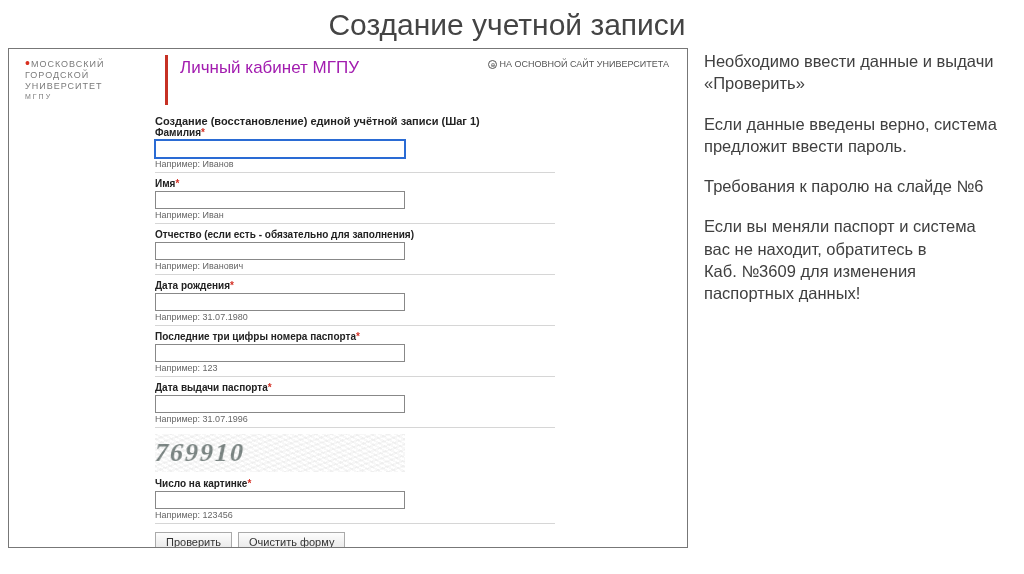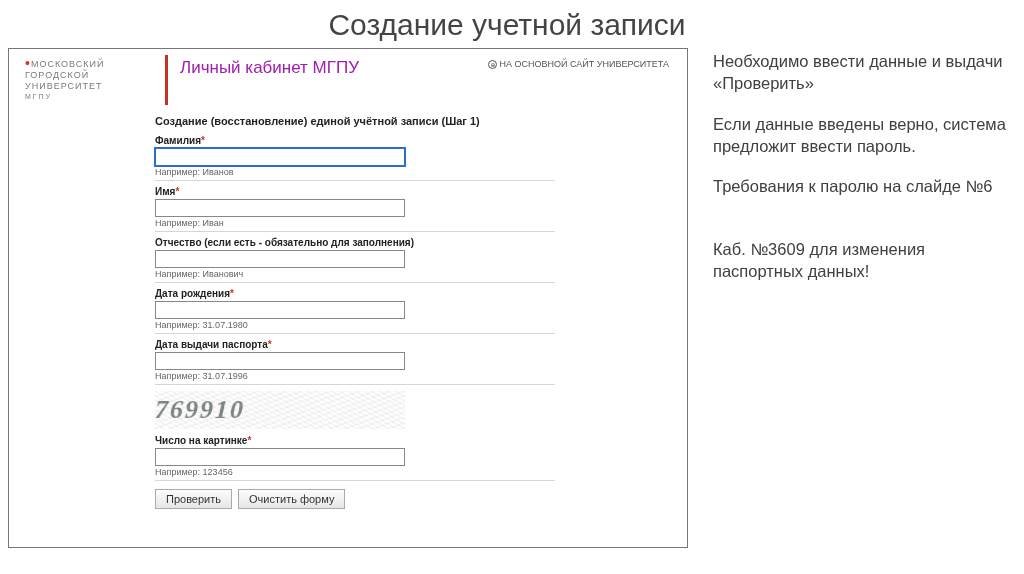"•МОСКОВСКИЙ" .content-row { gap: 25px -> 16px }
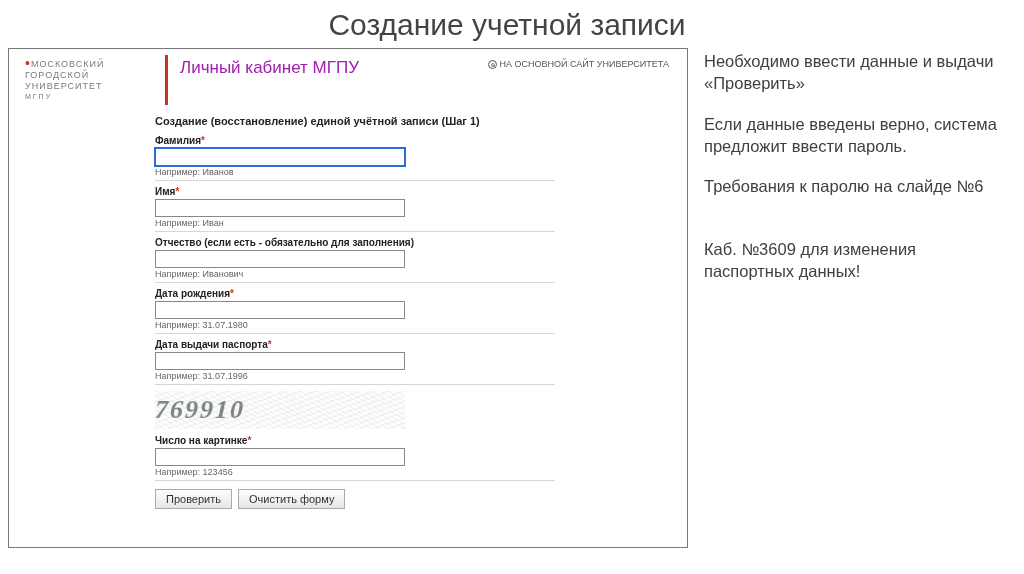"Создание (восстановление) единой учётной" .form-title { margin-bottom: 8px -> 0 }
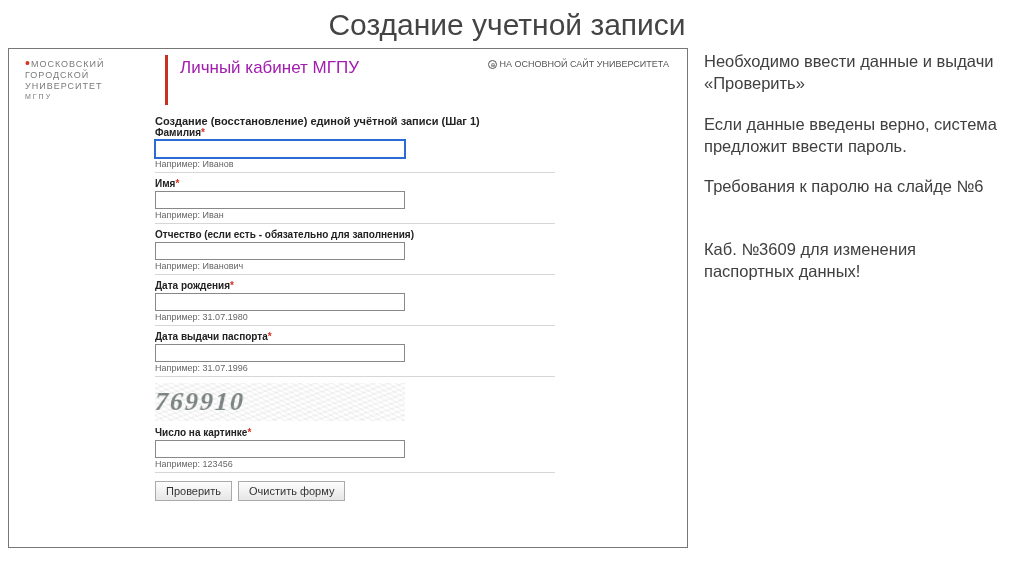"Если вы меняли паспорт и" span { html: none -> <span>Если вы меняли паспорт и система вас не находит, обратитесь в</span> }
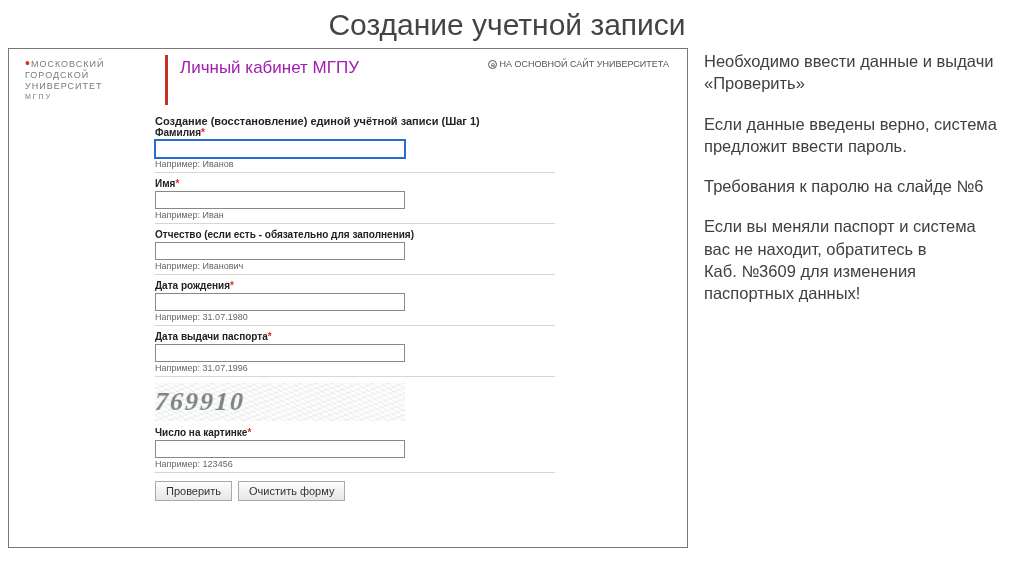"Последние три цифры номера паспорта*" div.field { html: none -> <div> <div><span>Последние три цифры номера паспорта</span><span>*</span></div> <input> <div>Например: 123</div> </div> }
